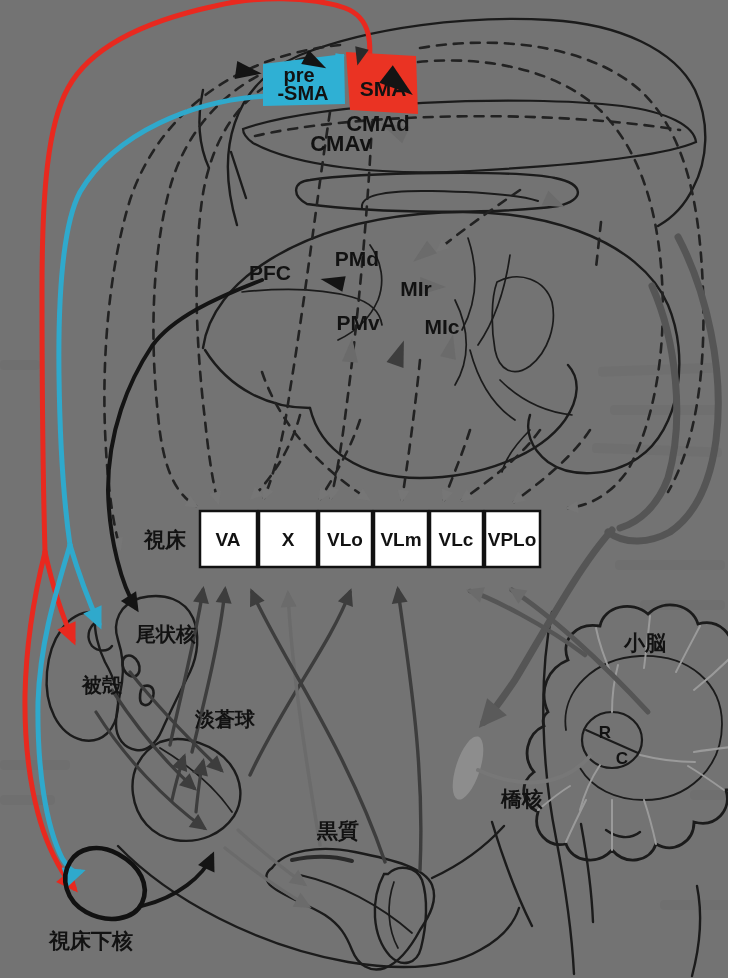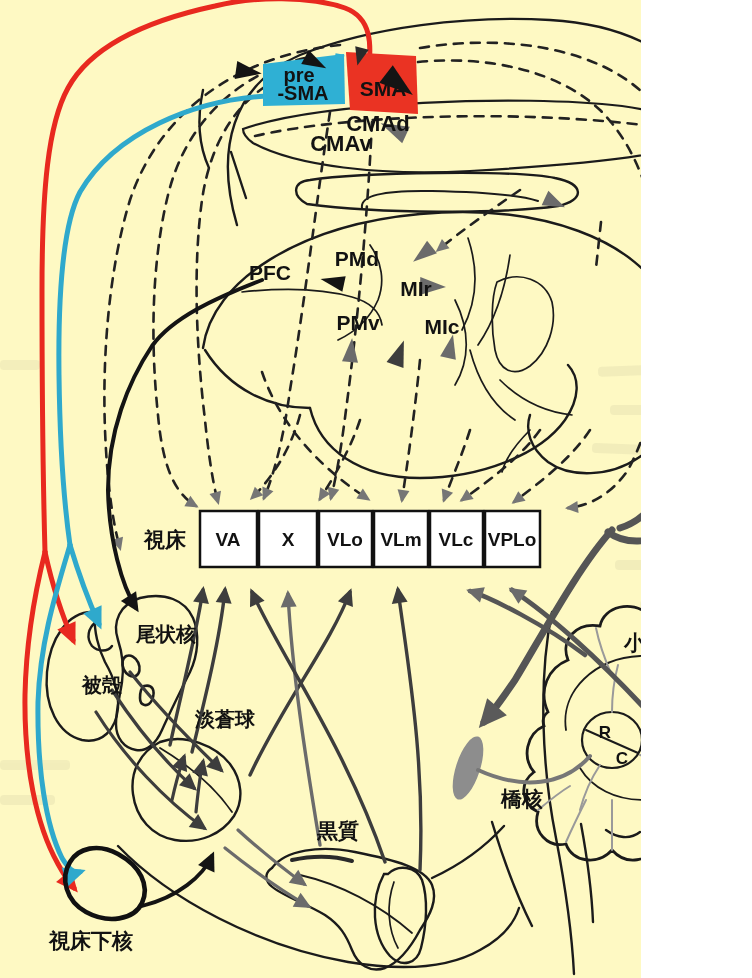"pre" .stage { background: #fef9c3 -> #737373; width: 641px -> 728px }
